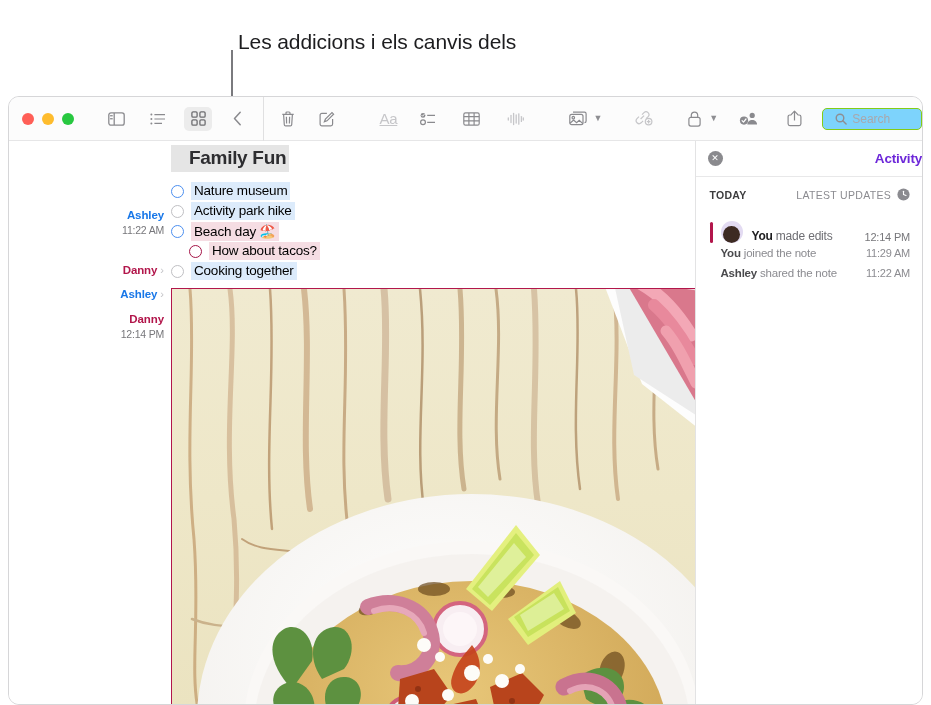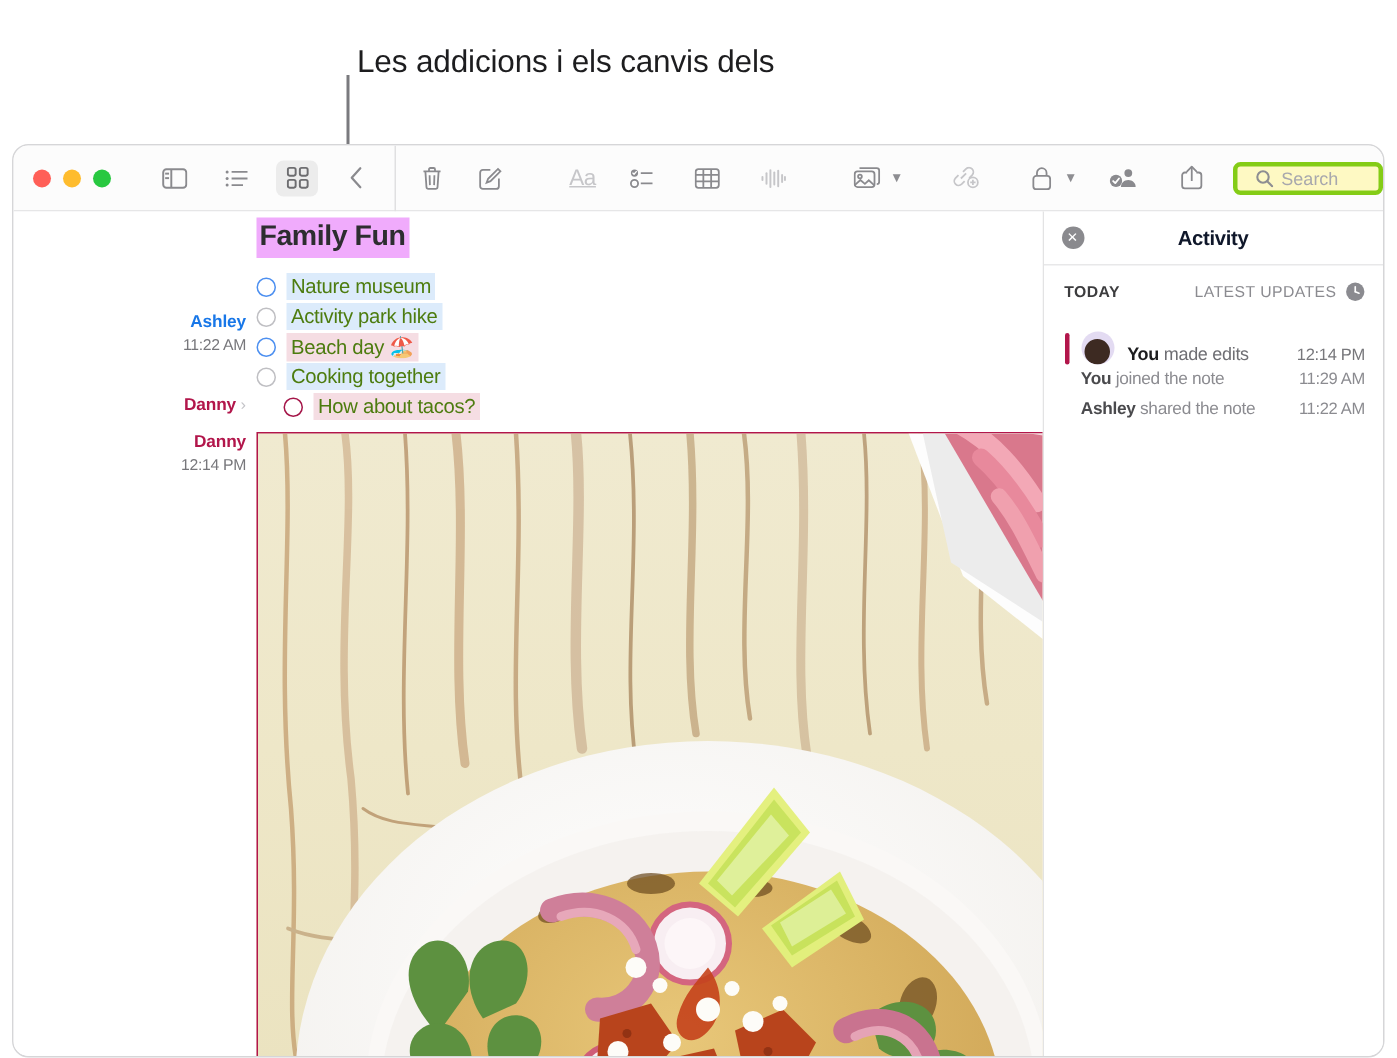"Search" #search-box { background: #fef9c3 -> #7dd3fc; border: 3px solid #84cc16 -> 1px solid #84cc16 }
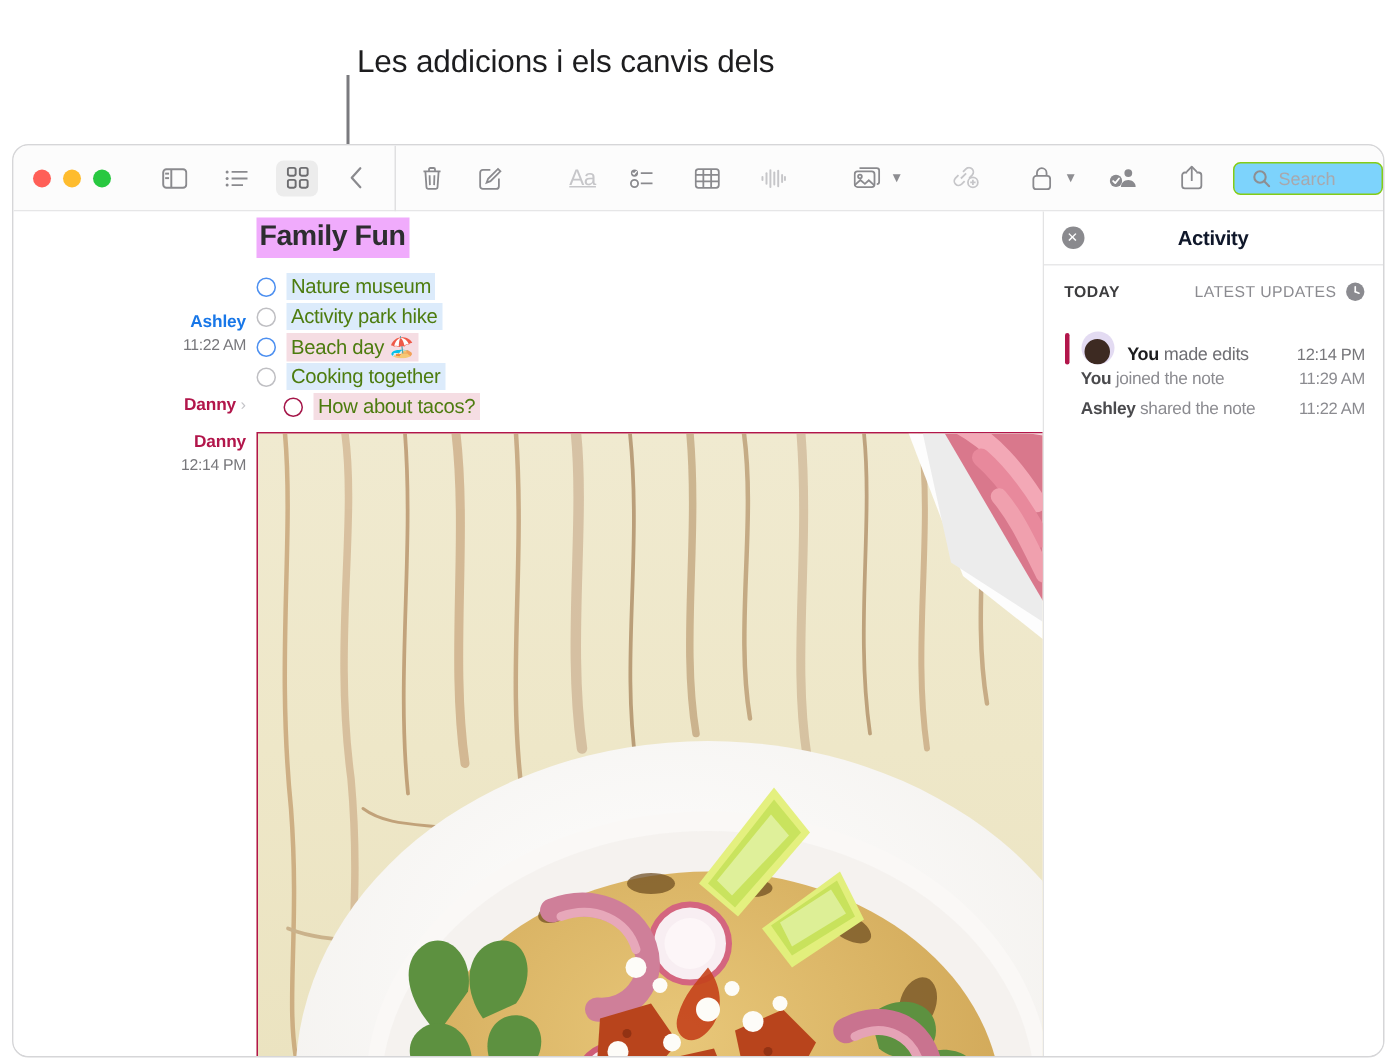"Family Fun" #note-title { background: #f0abfc -> #e5e5e5; padding: 2px 3px 3px 2px -> 2px 3px 3px 18px }
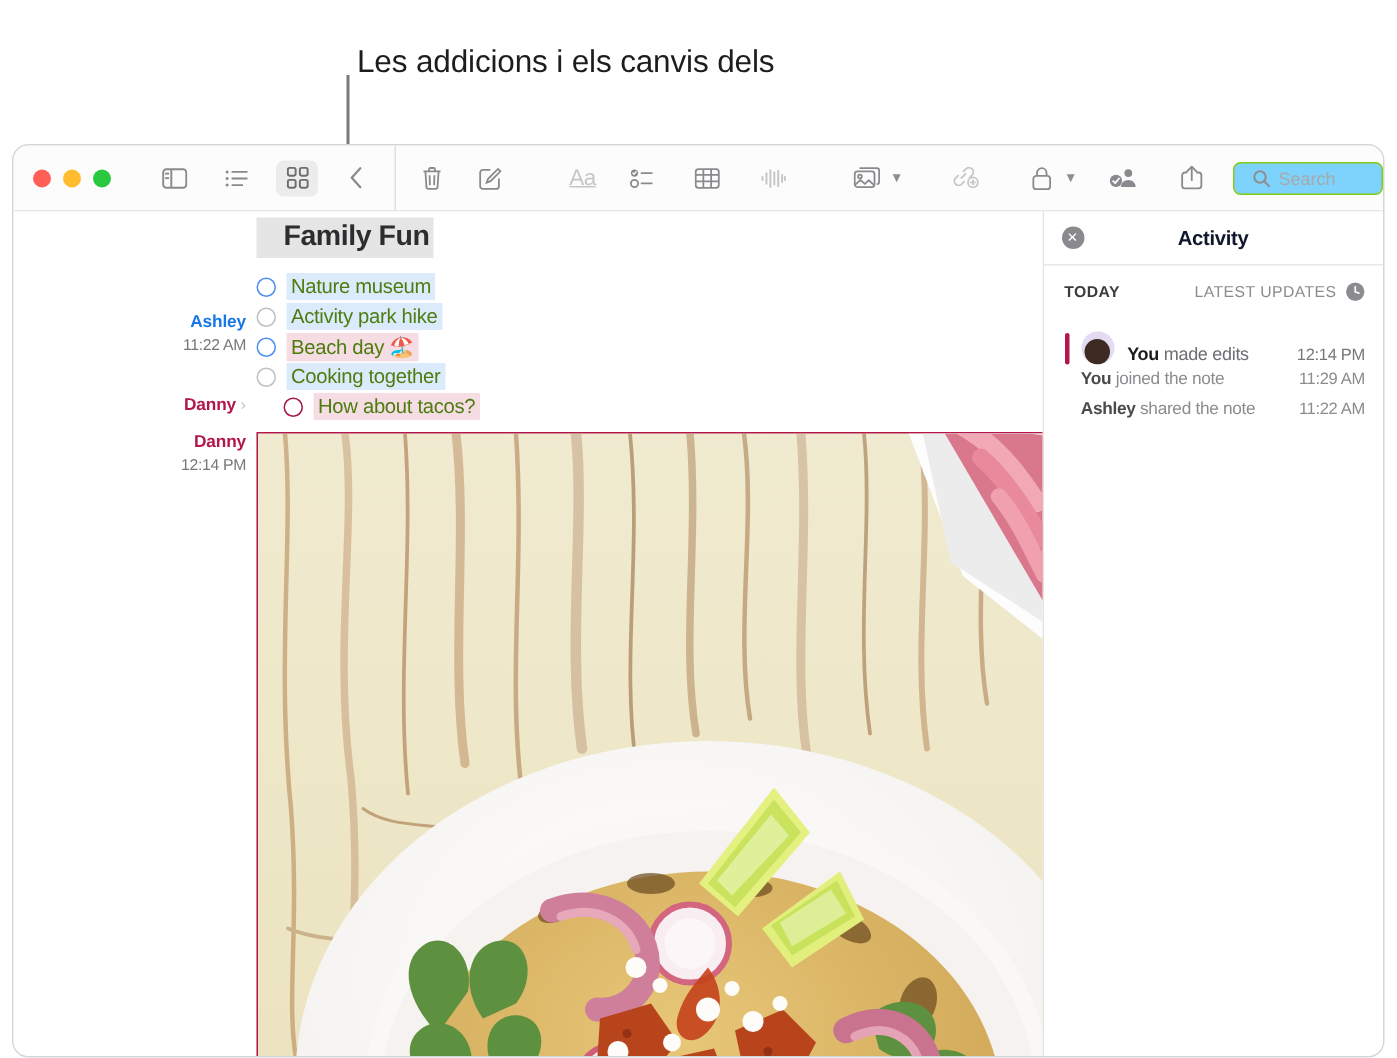"Activity" #activity-title { color: #0f172a -> #6d28d9; text-align: center -> right }
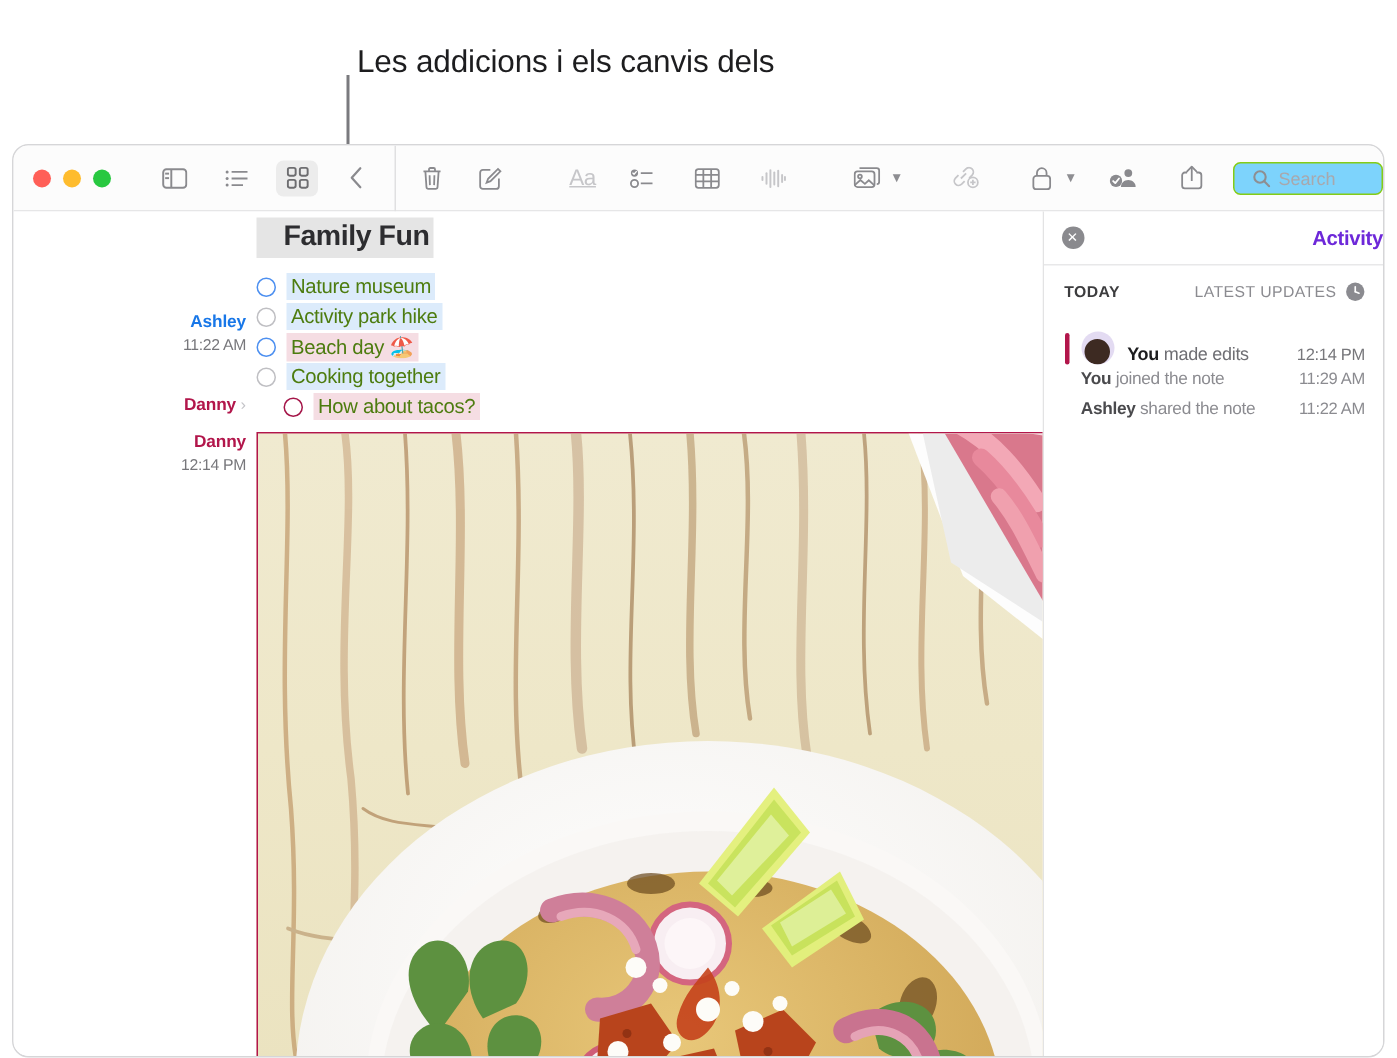"Nature museum" .ck-label { color: #4d7c0f -> #000000 }
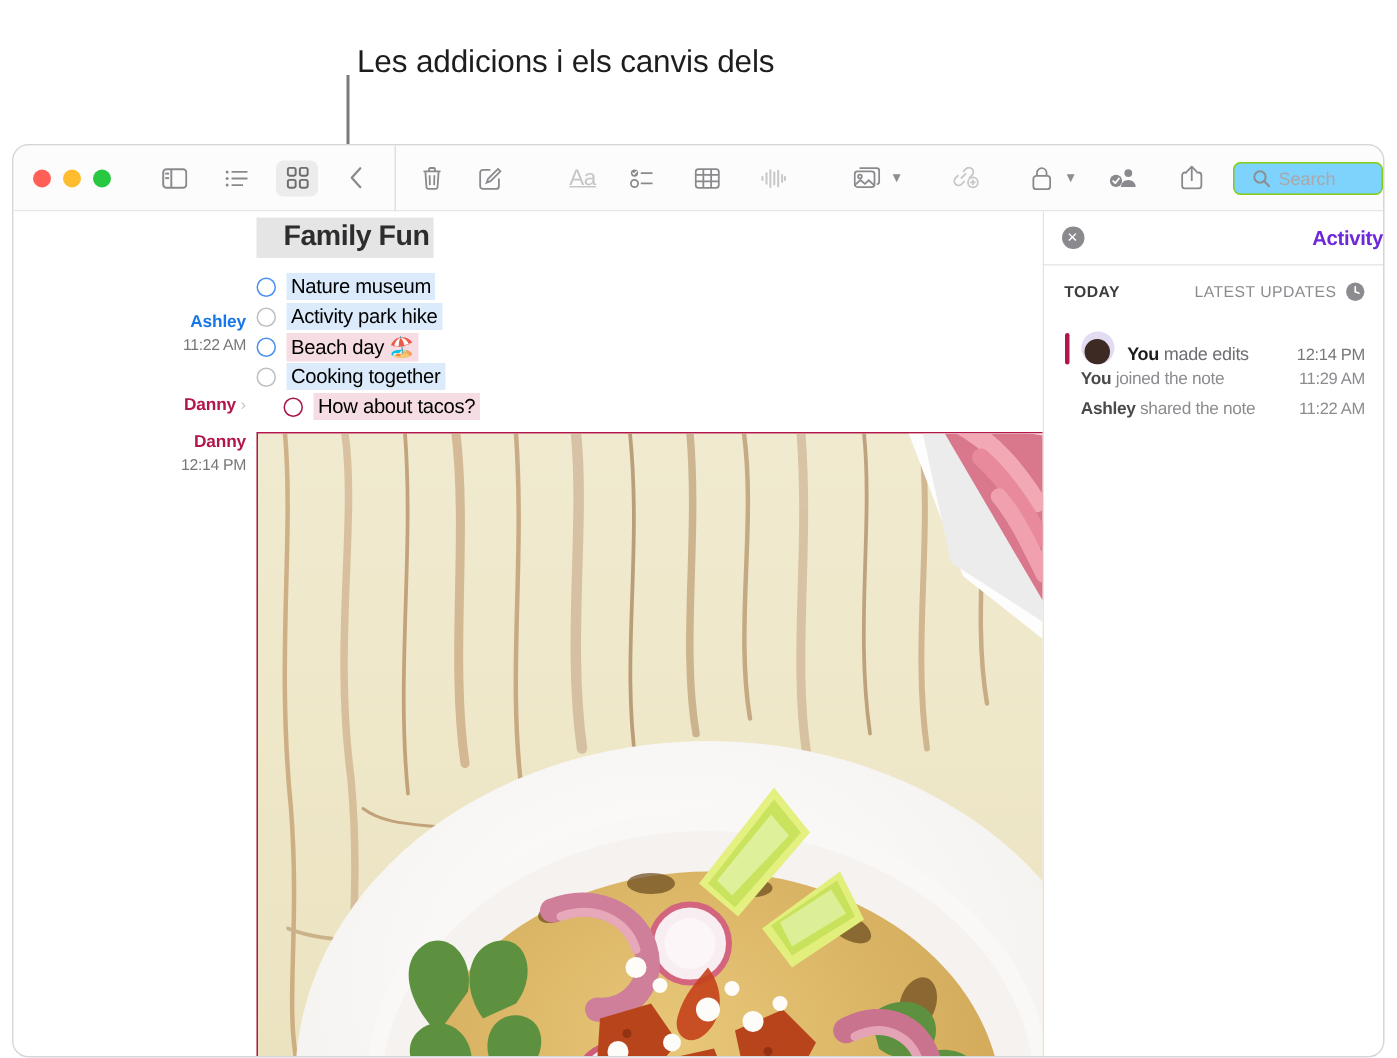"Cooking together" div.ck-row { order: before "How about tacos?" -> after "How about tacos?" }
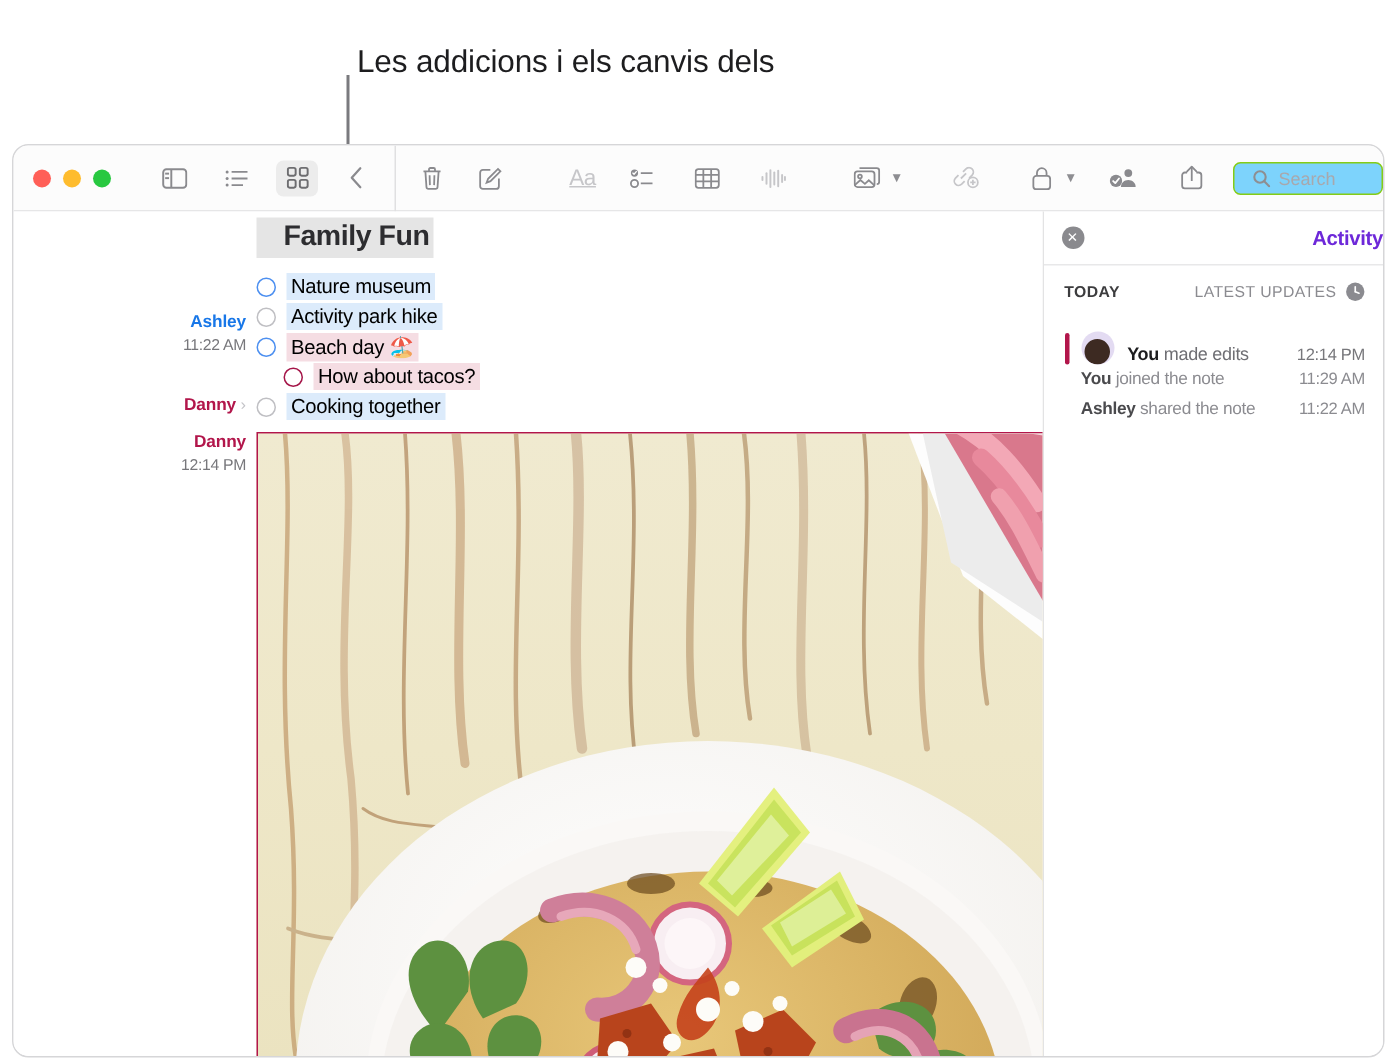"Ashley ›" div.attr { html: none -> <div> <span>Ashley</span><span>›</span> </div> }
